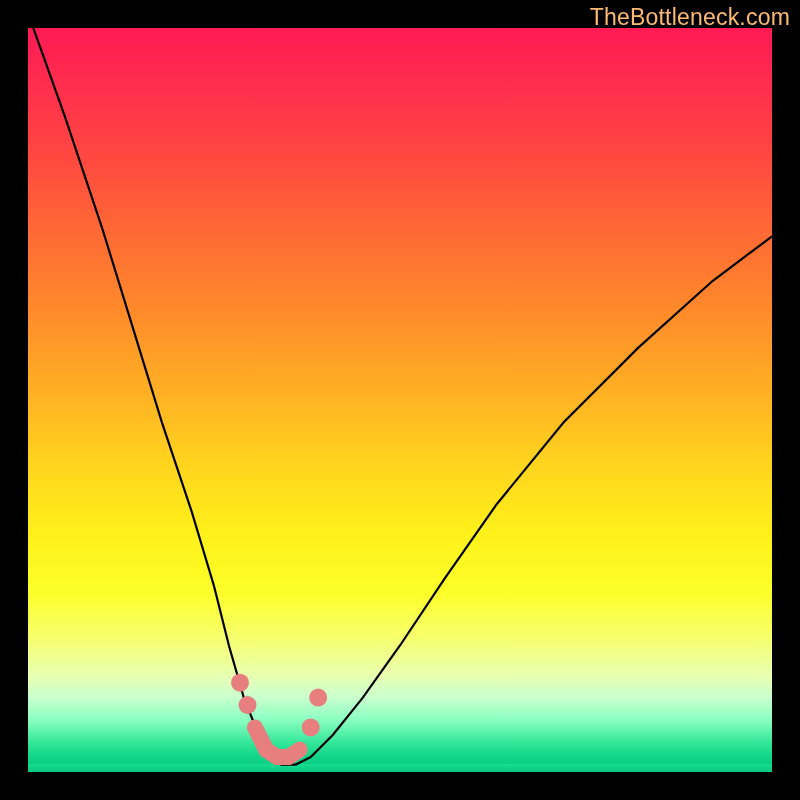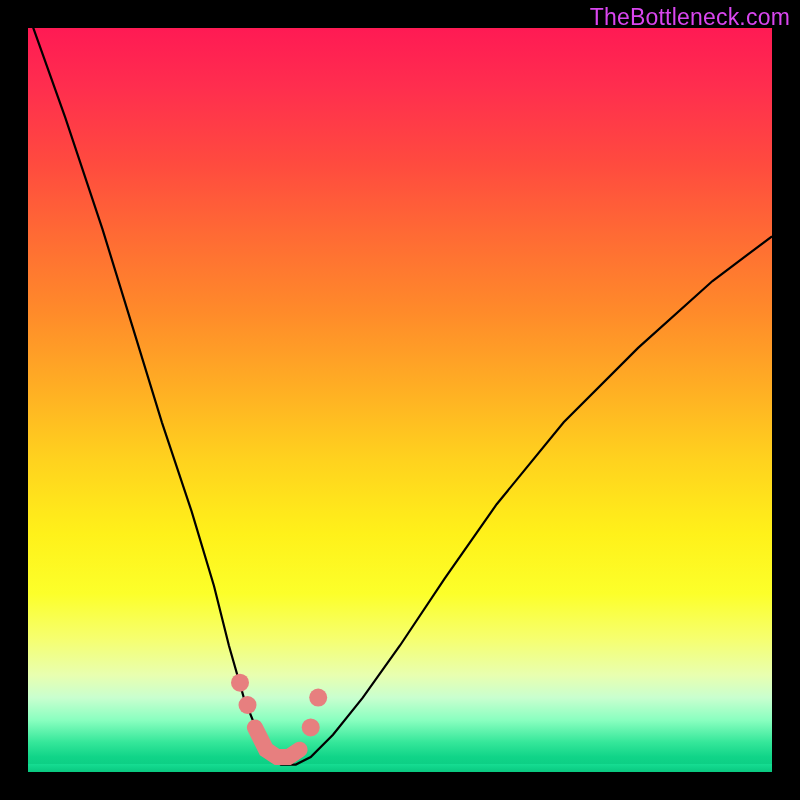"TheBottleneck.com" .watermark { color: #d946ef -> #fdba74 }
